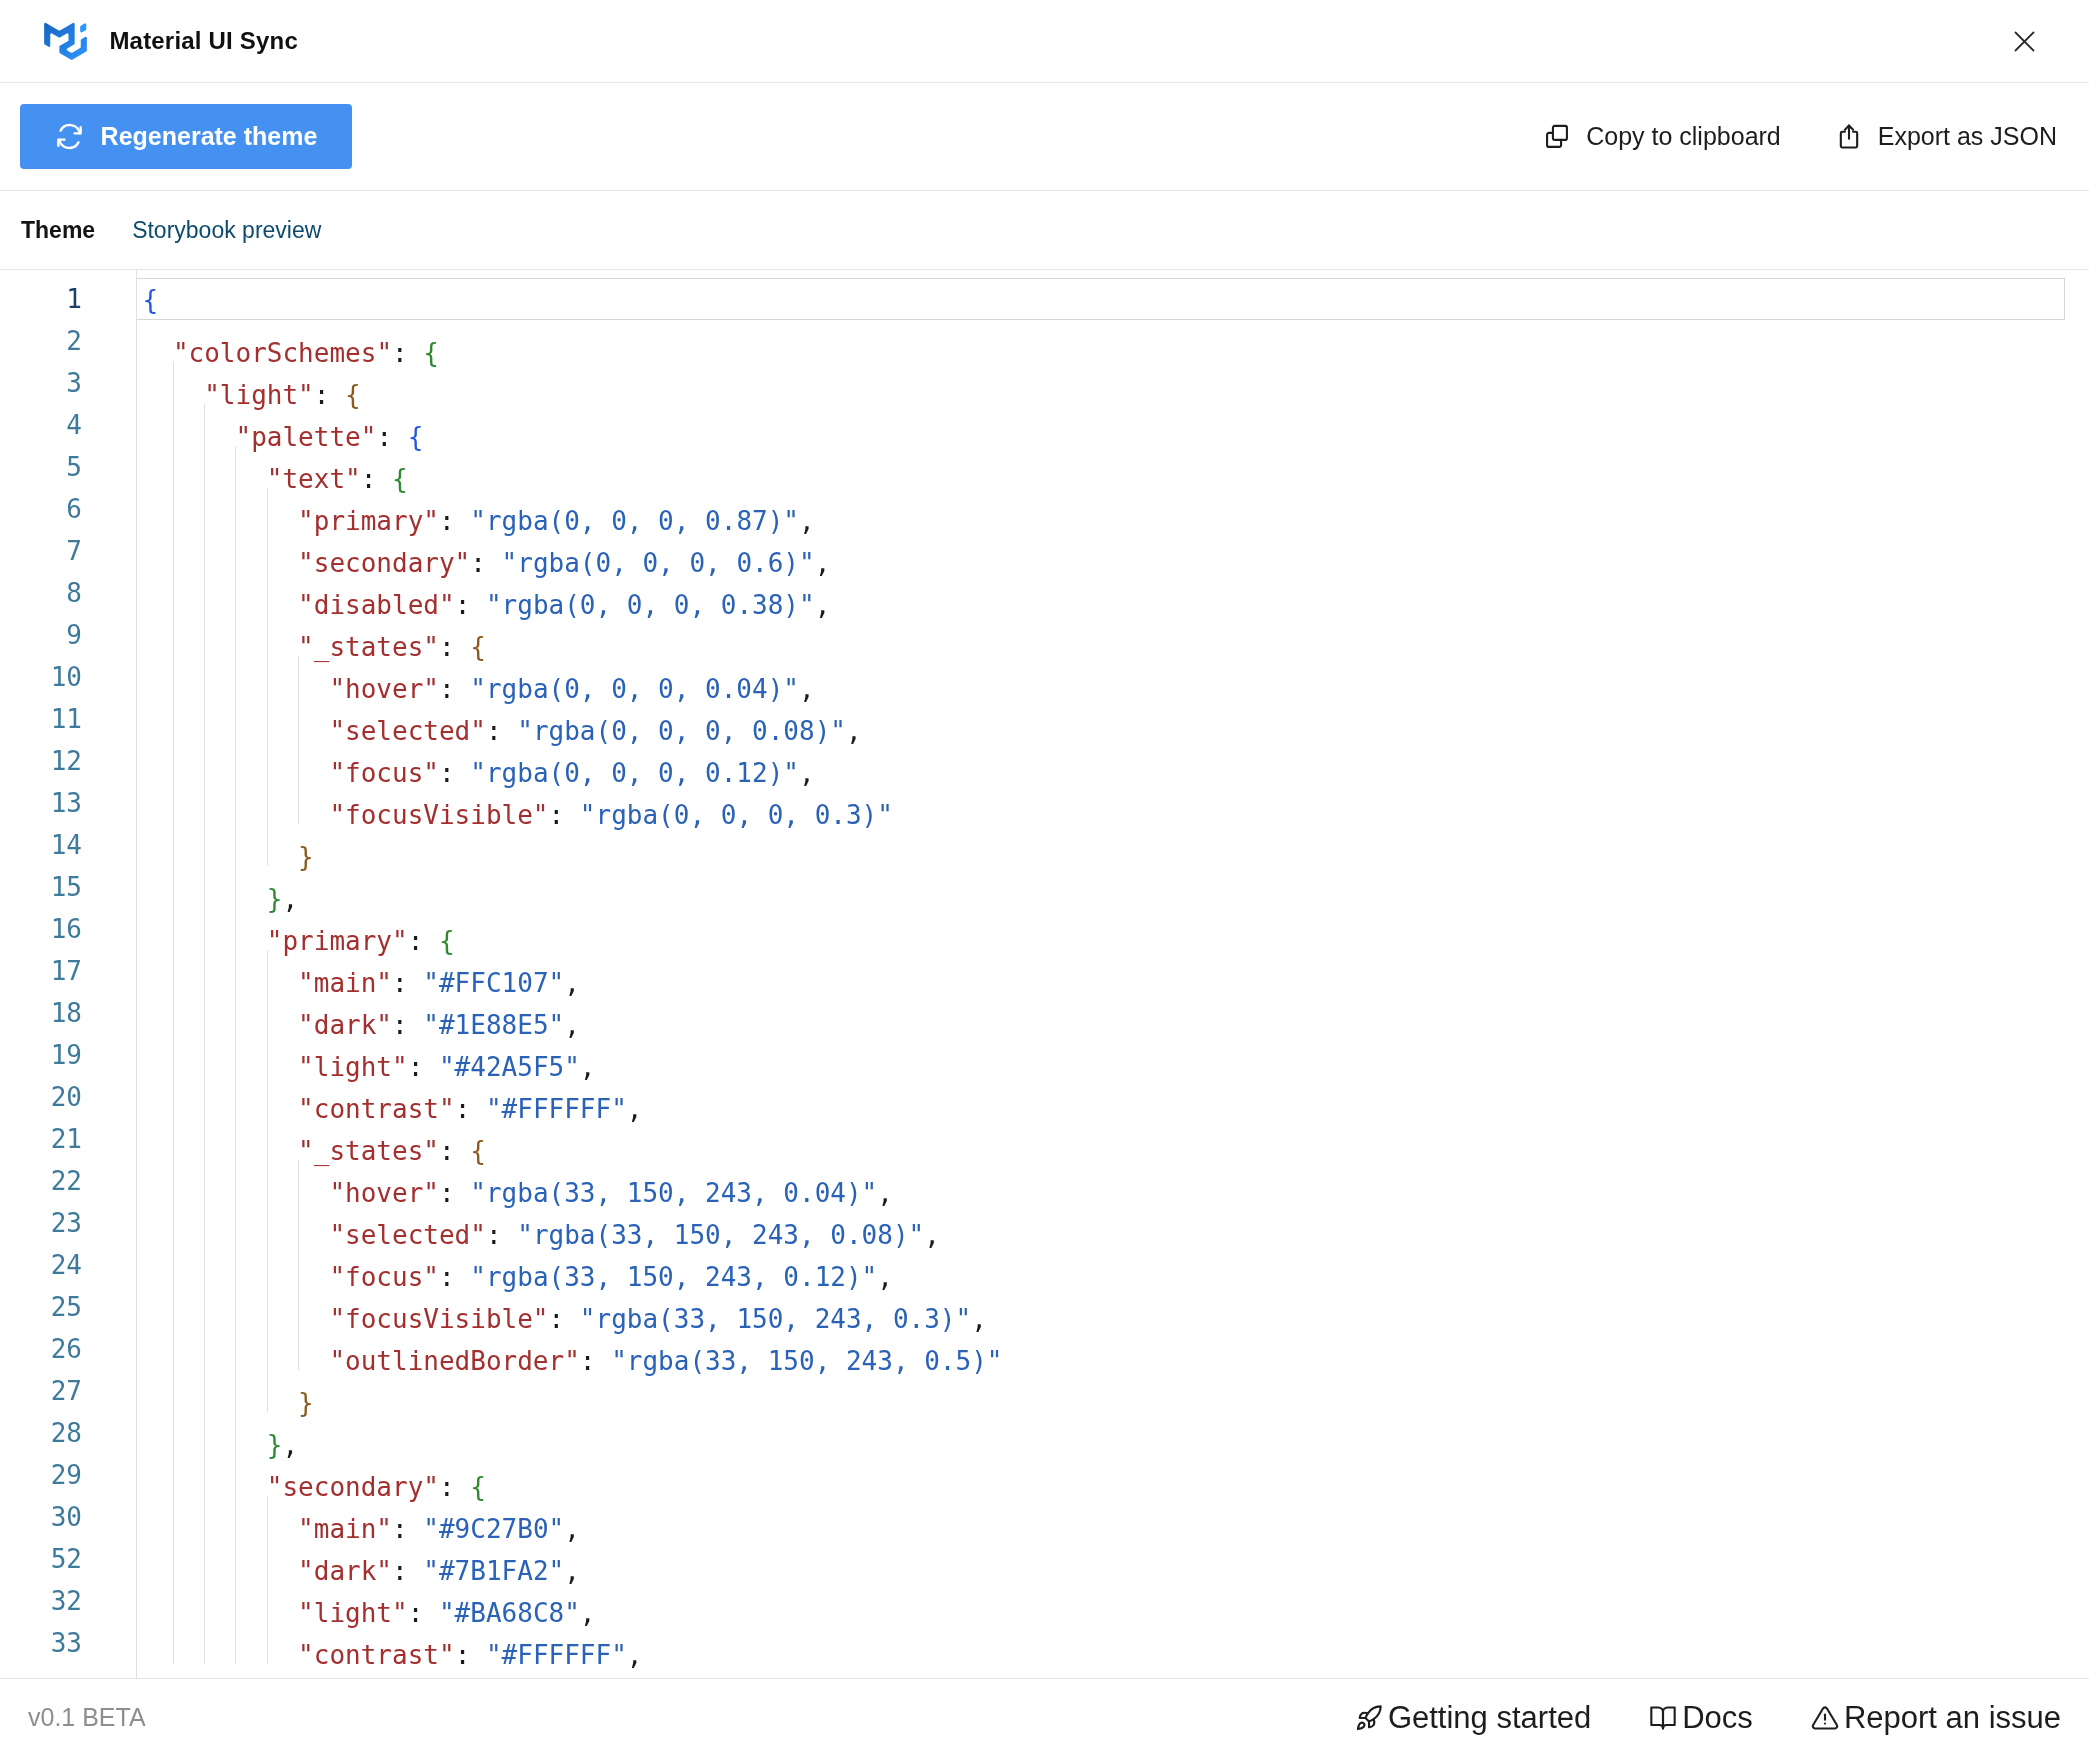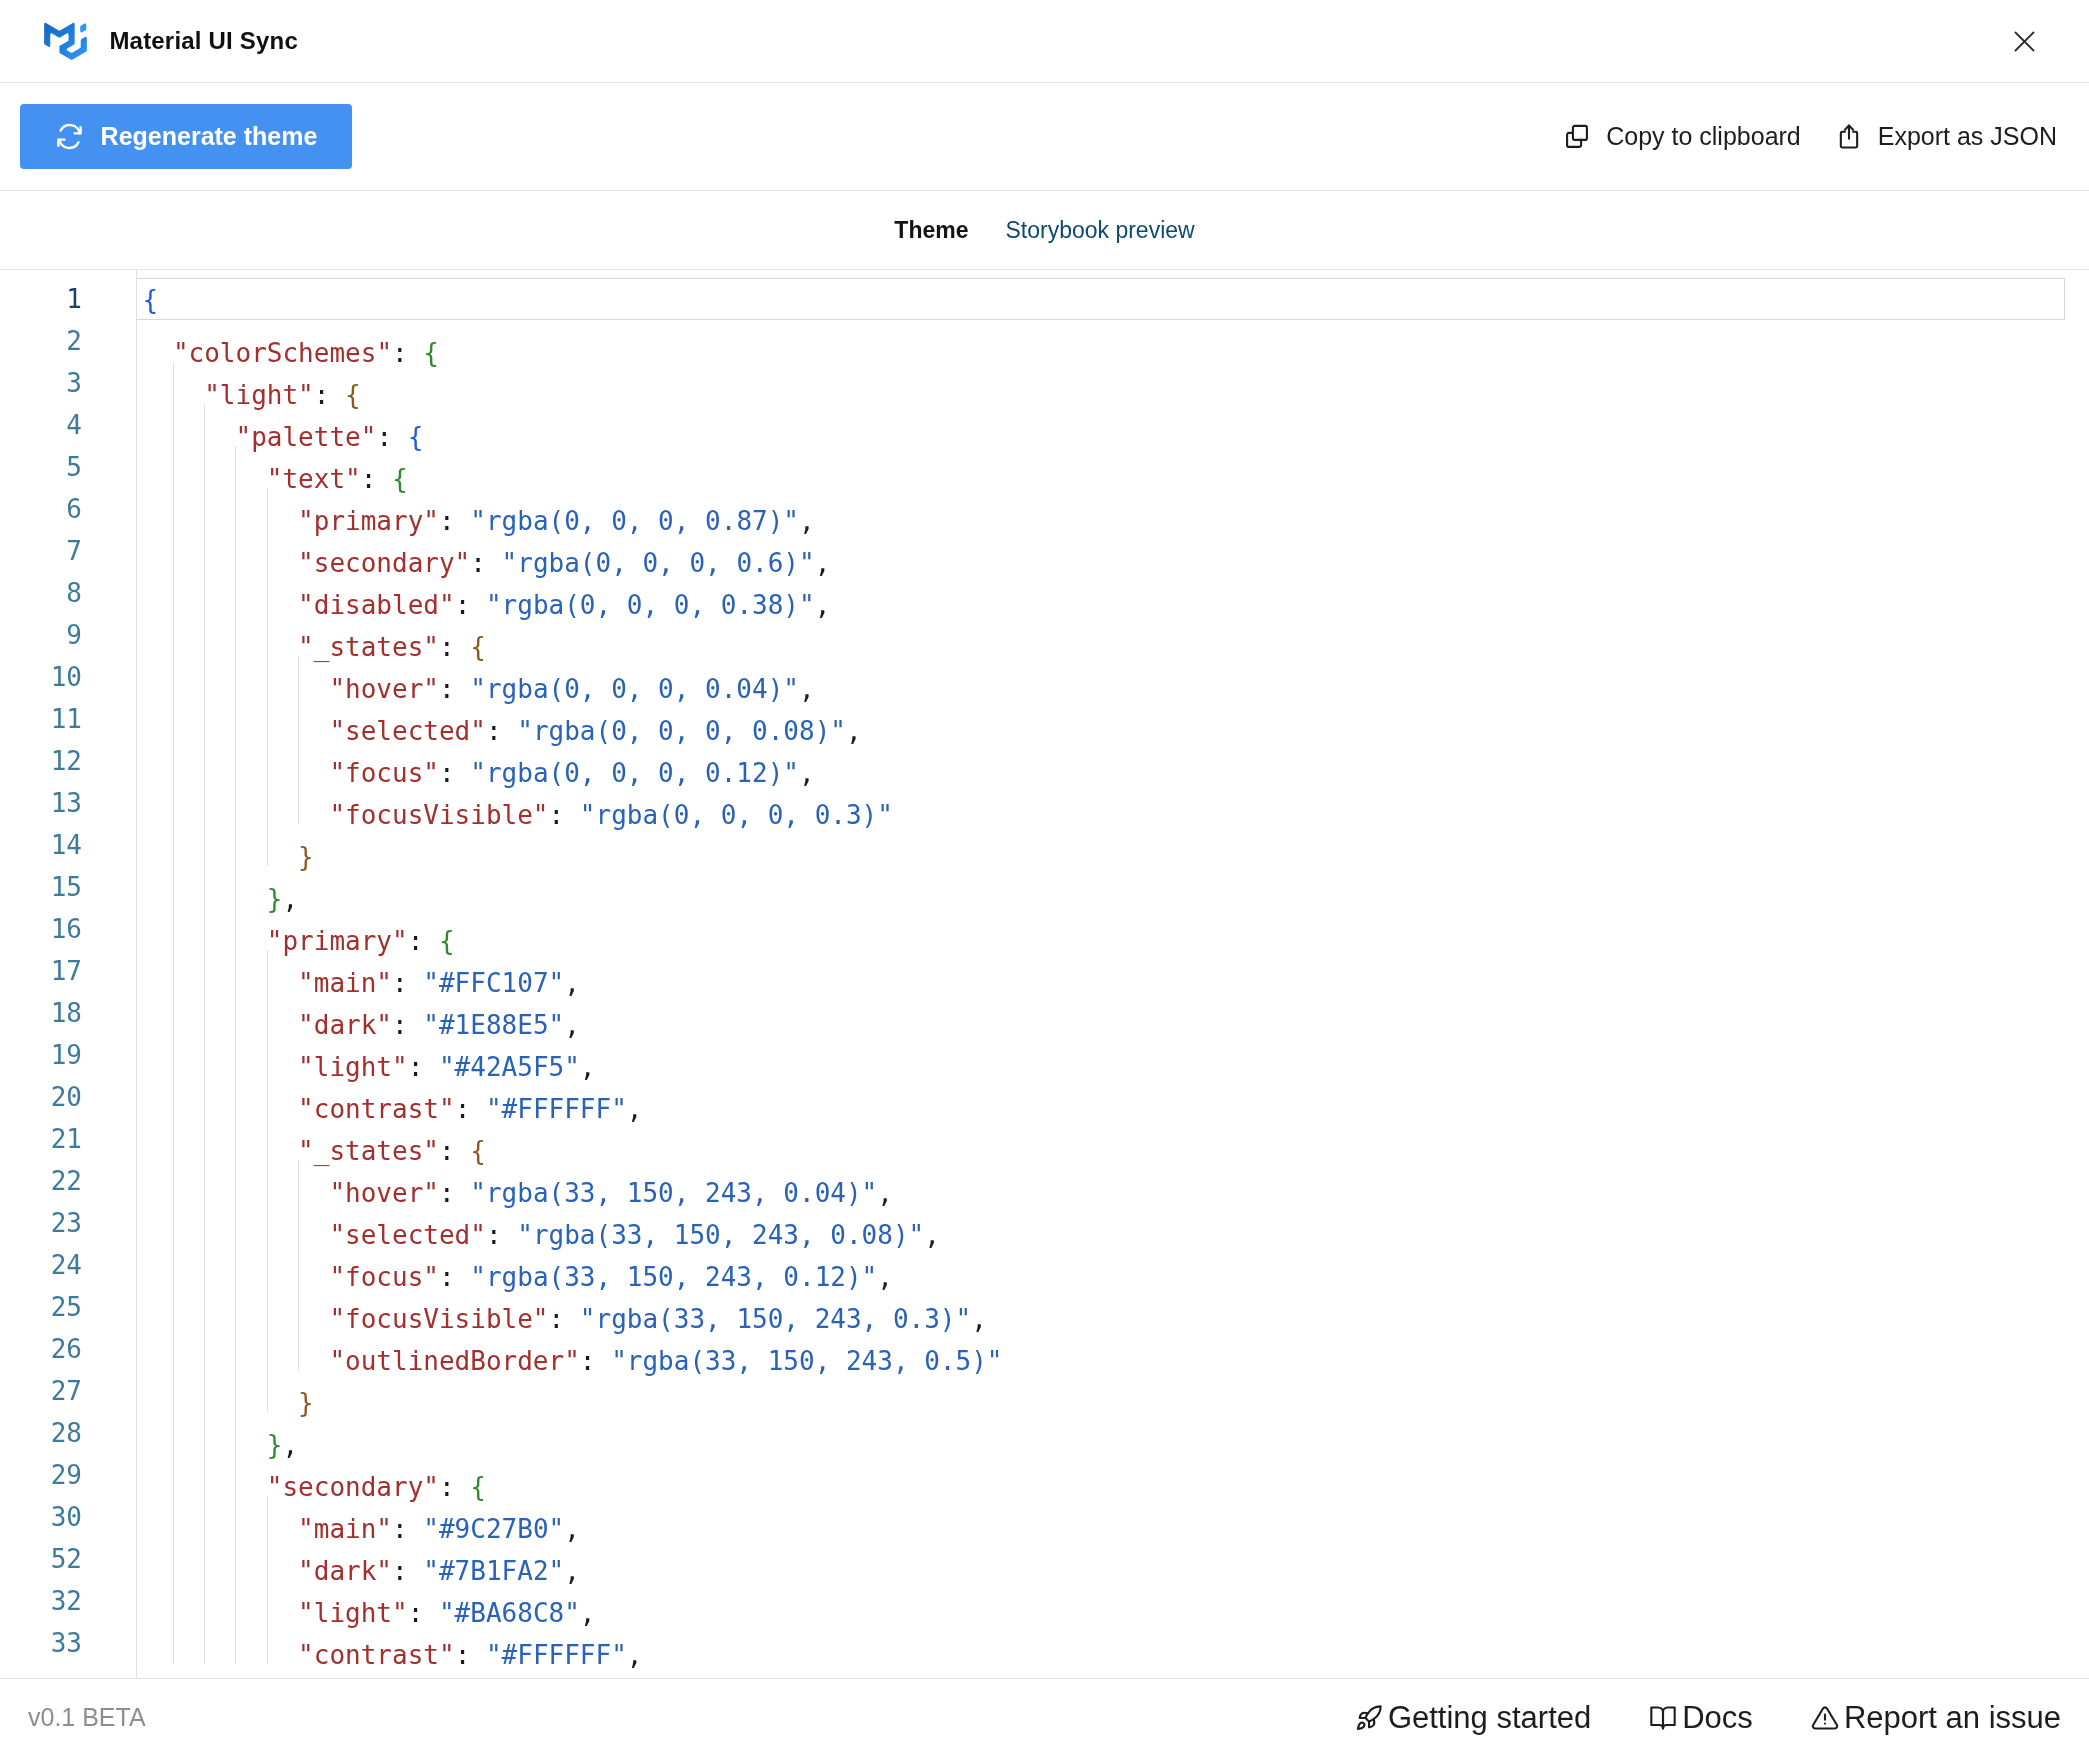"Copy to clipboard" .toolbar-actions { gap: 34px -> 54px }
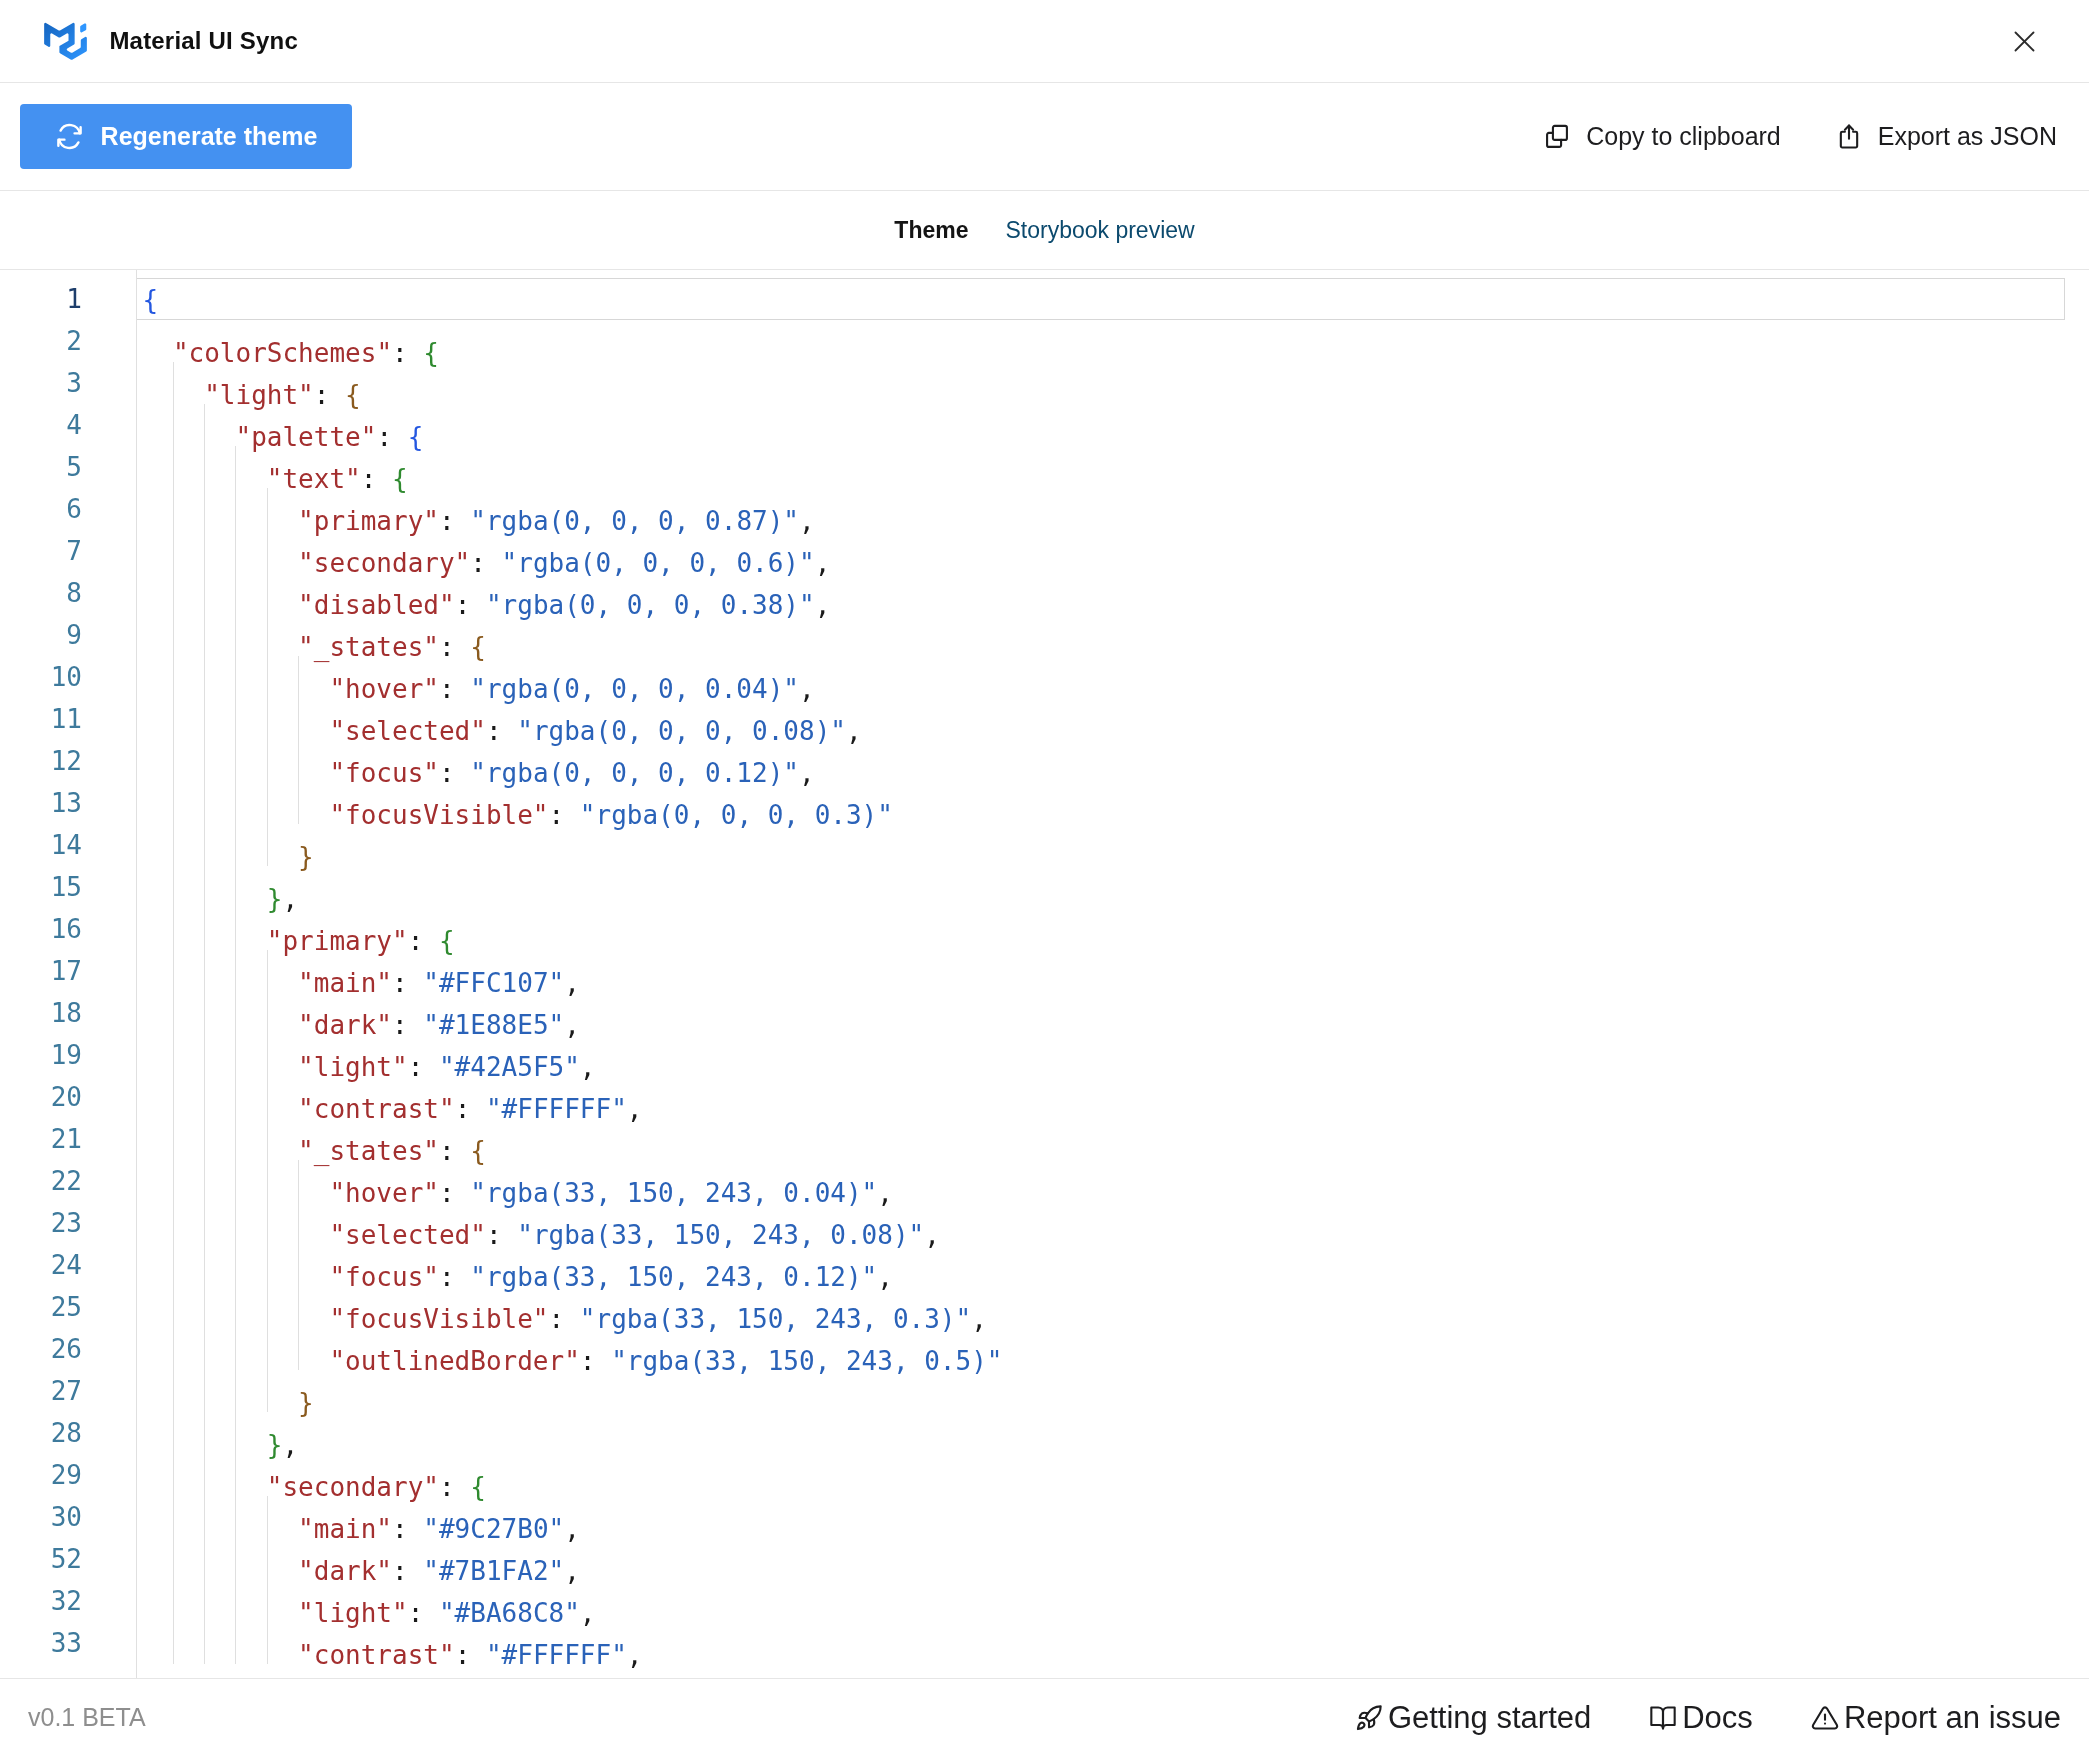"Theme" .tabs { justify-content: center -> none }
